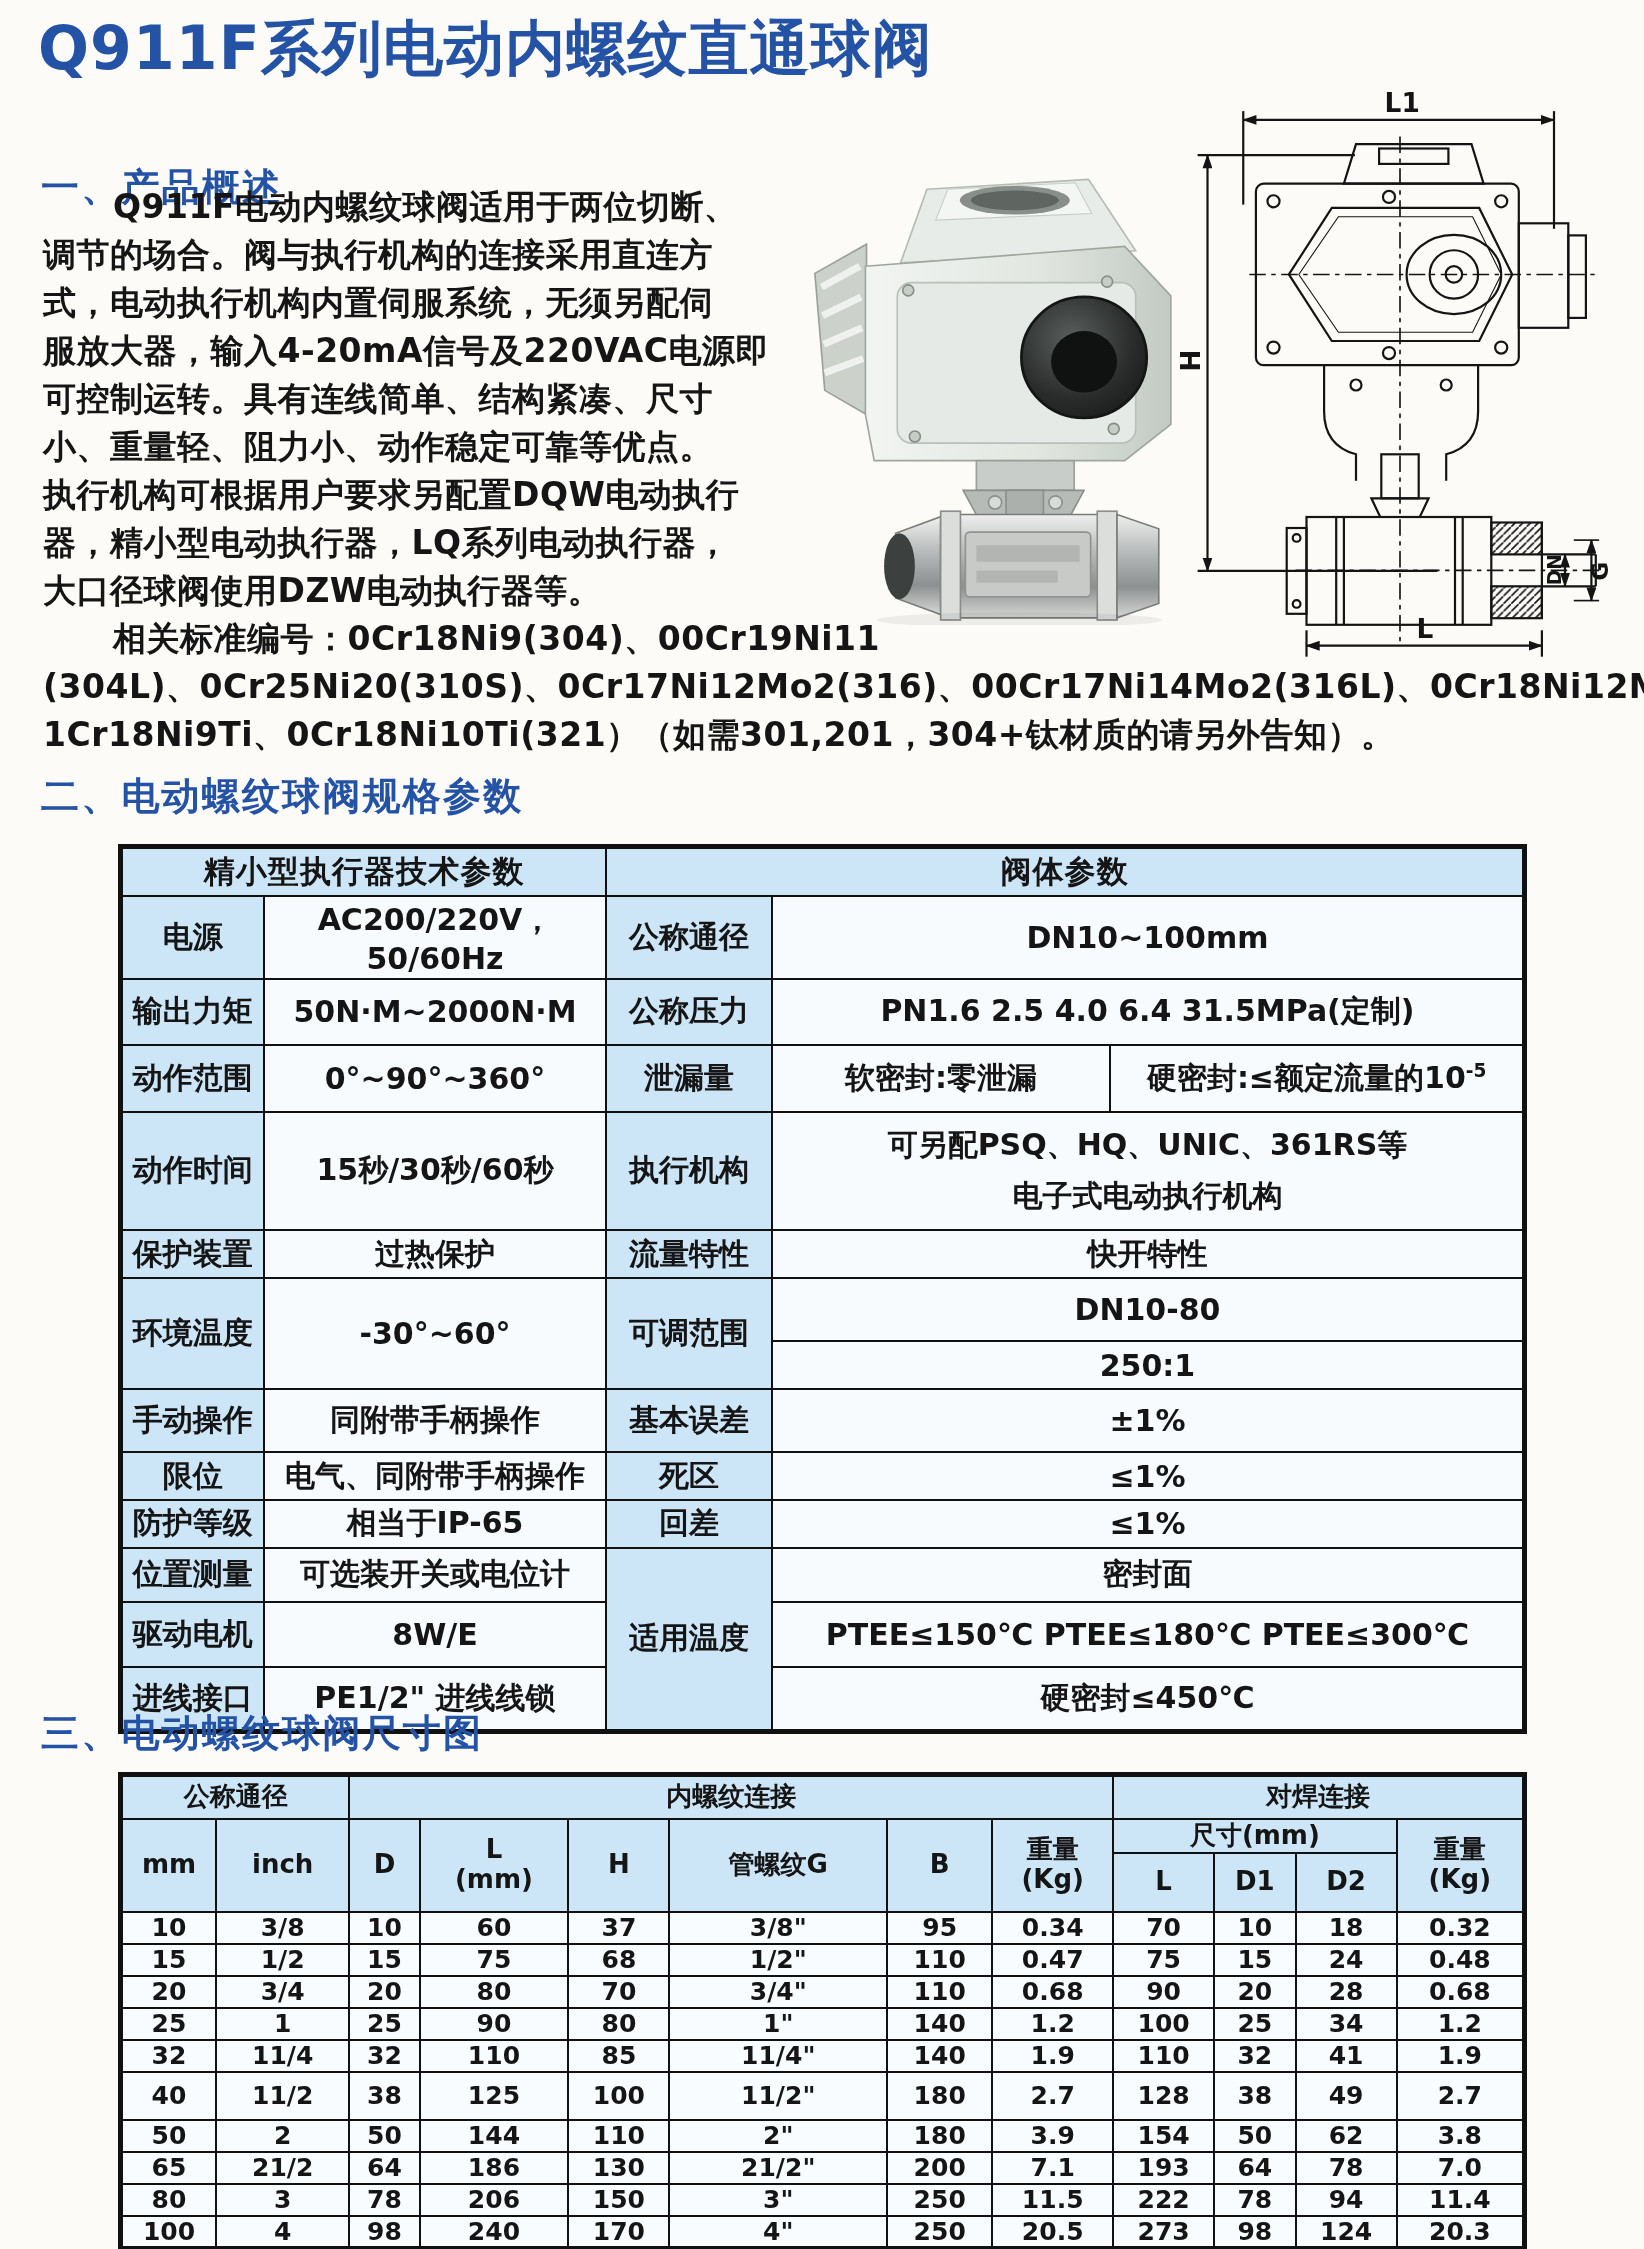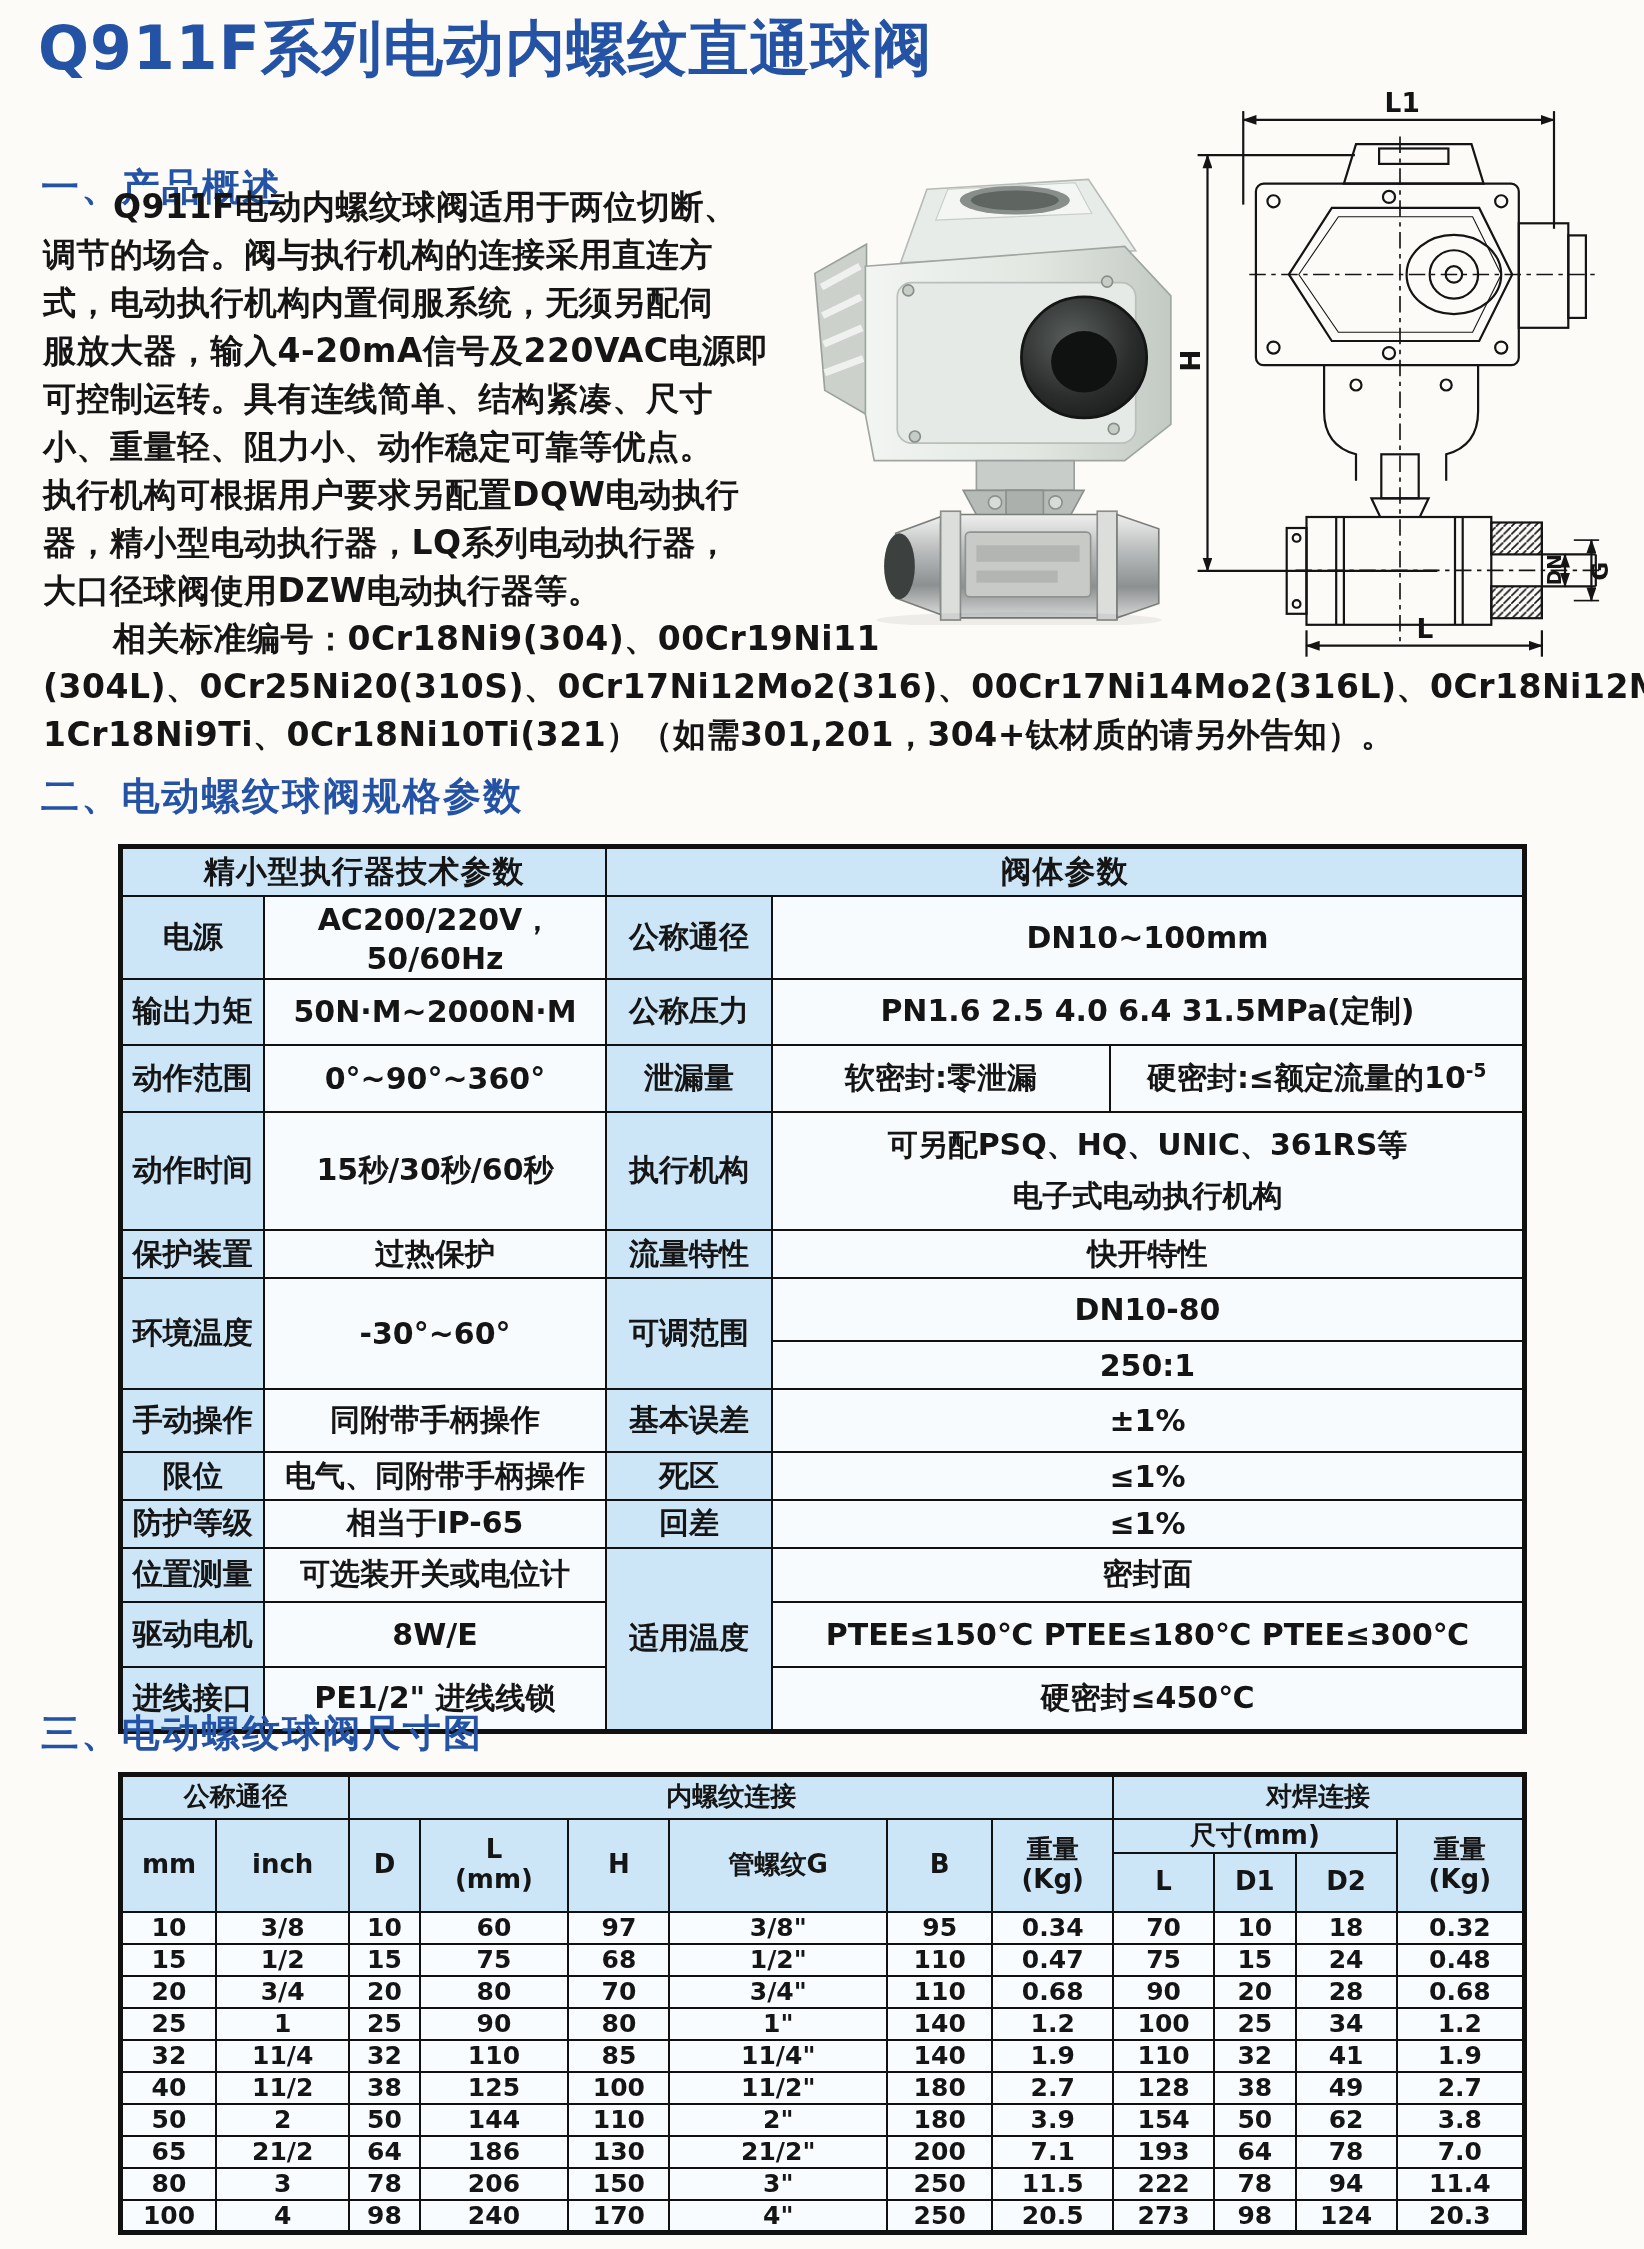"97" td { text: 97 -> 37 }
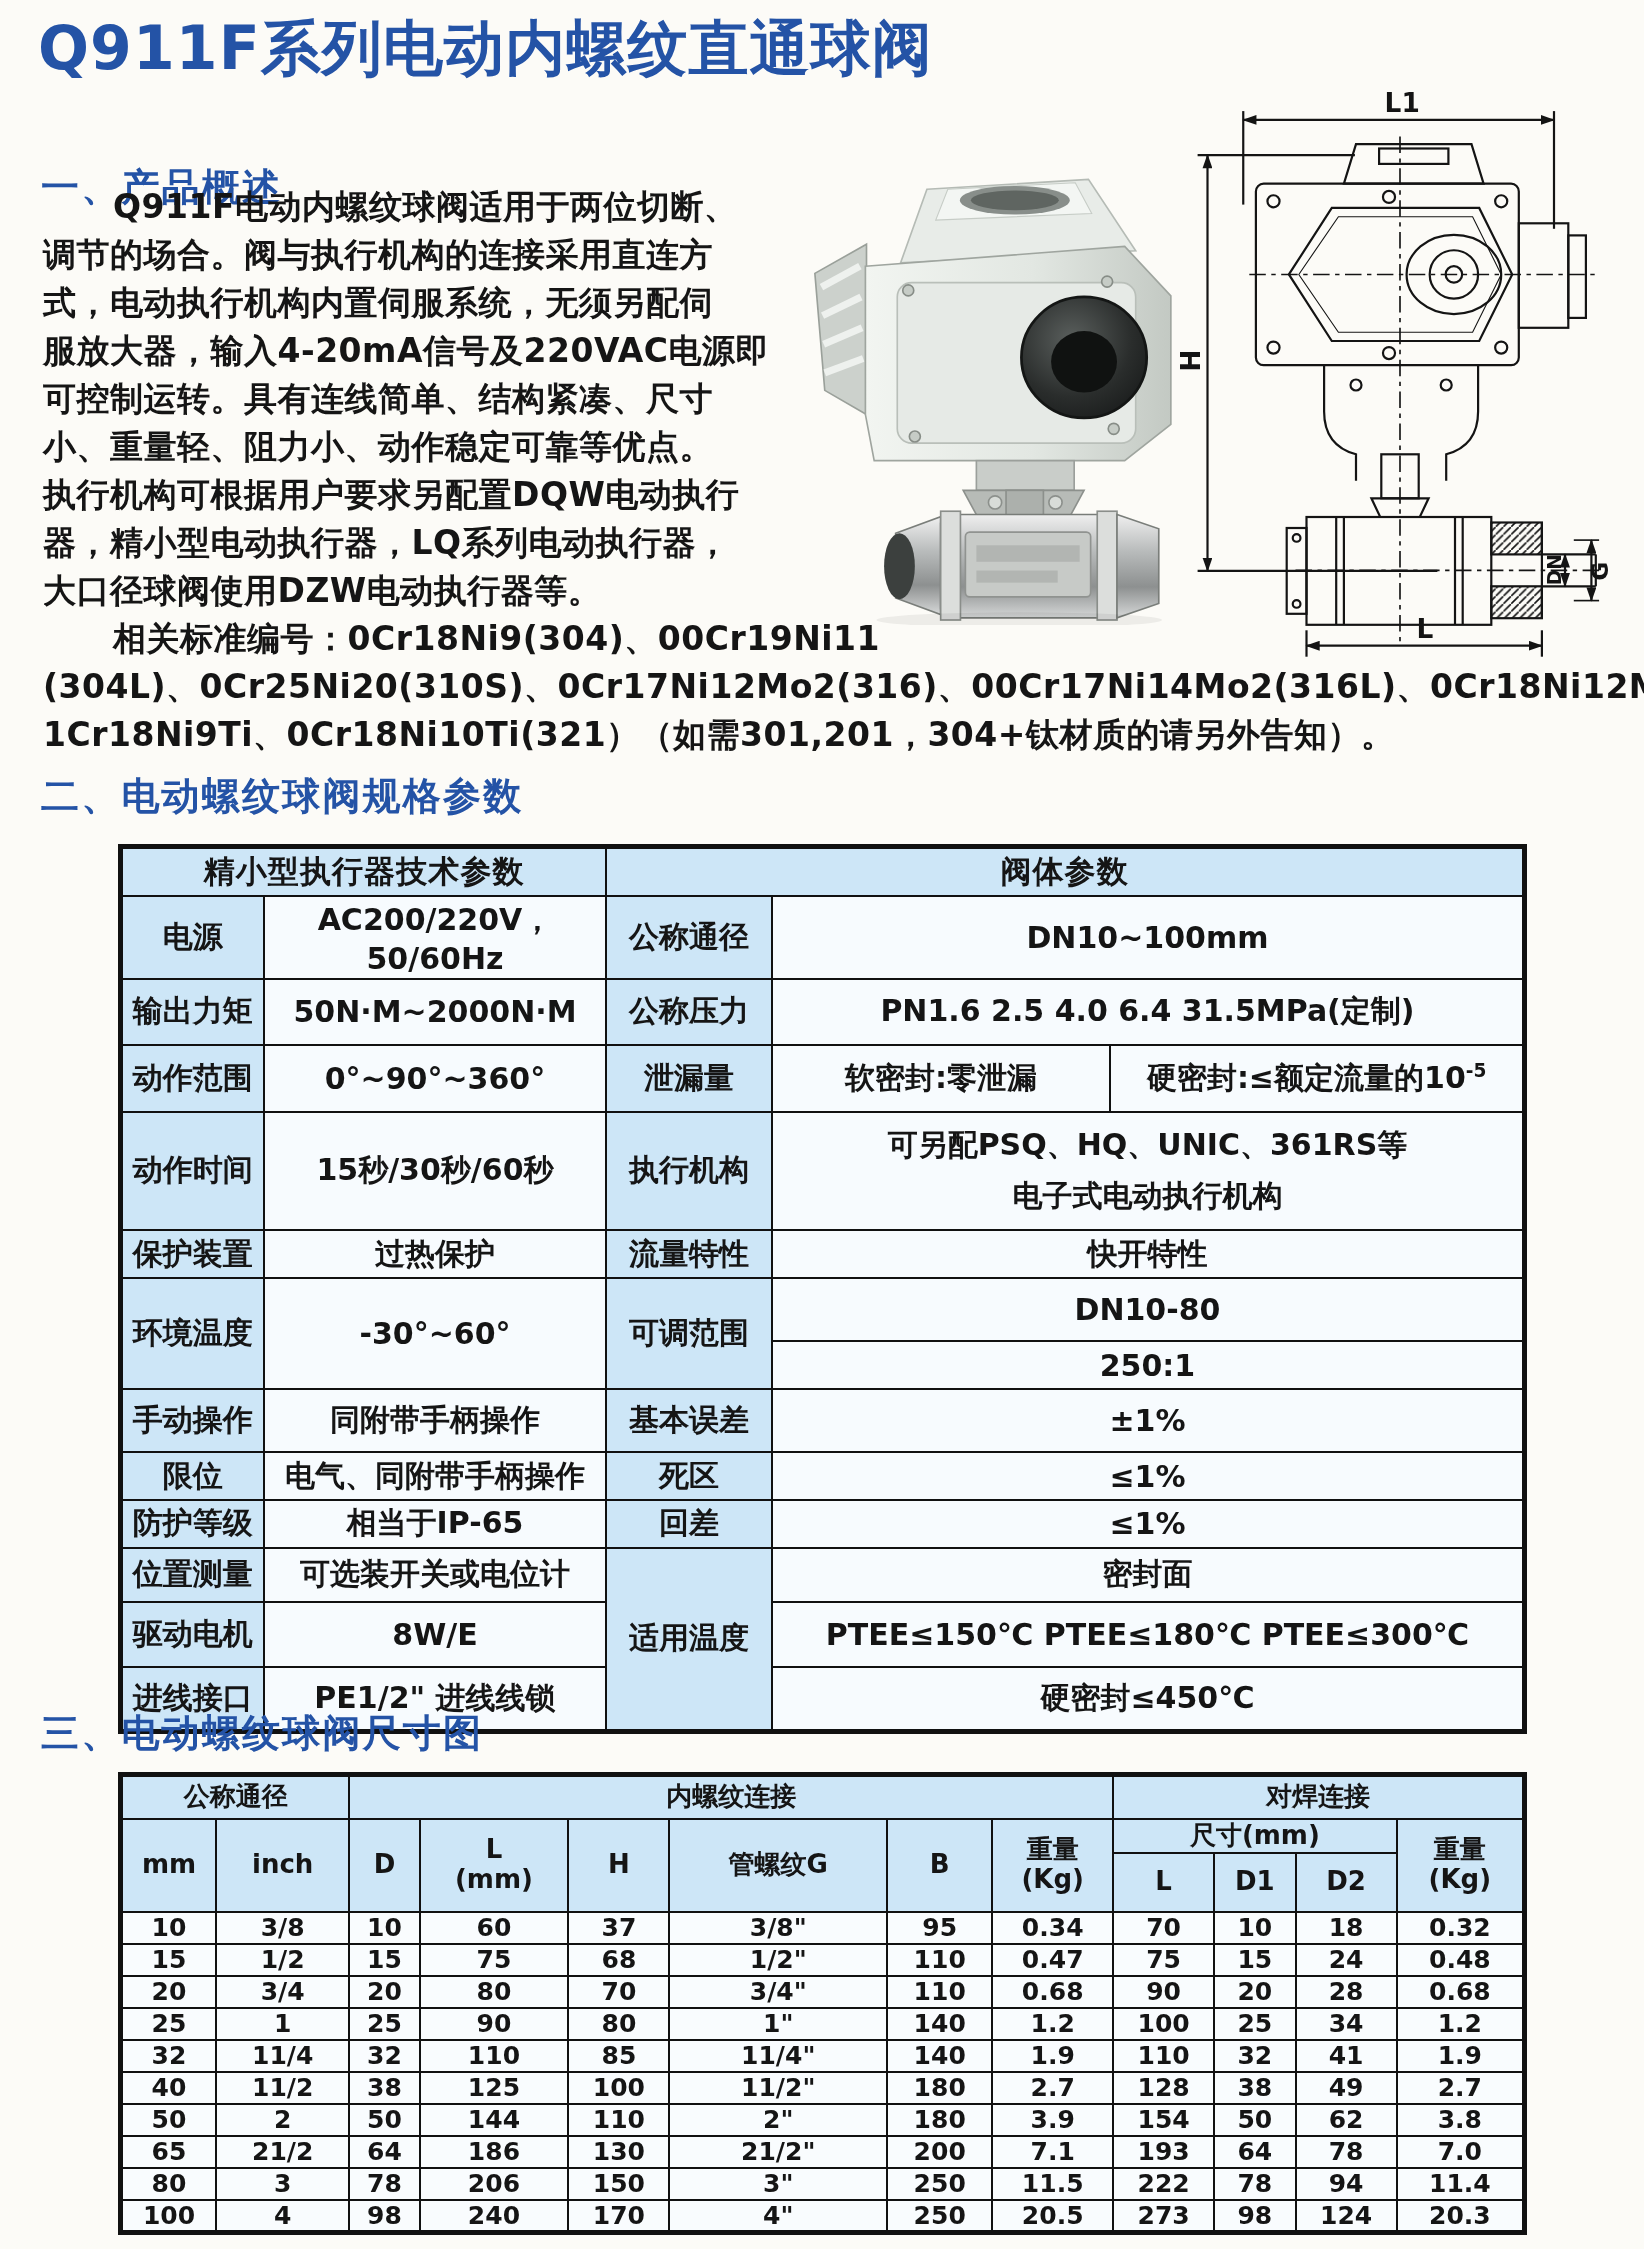"40" tr { height: 32px -> 48px }
